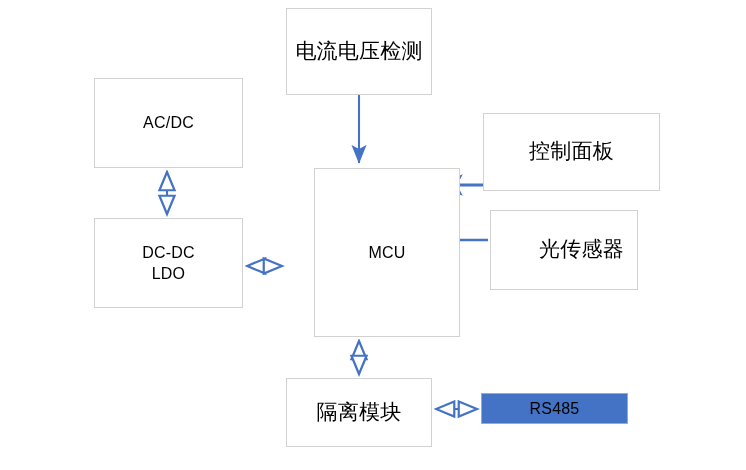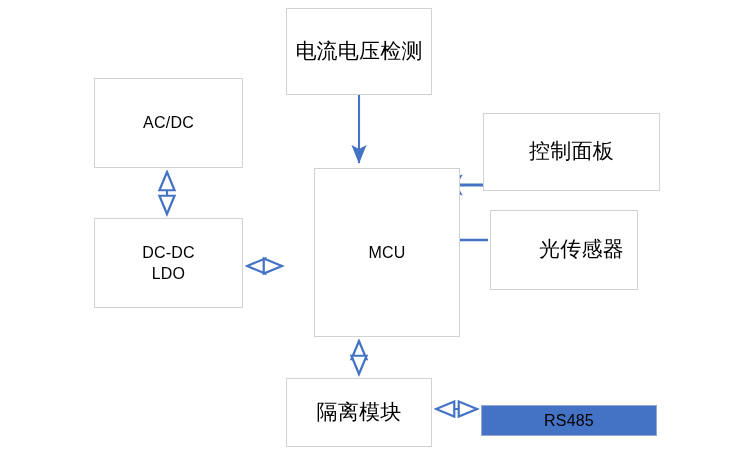"RS485" div.node { margin-top: 12px -> none; width: 176px -> 147px }
